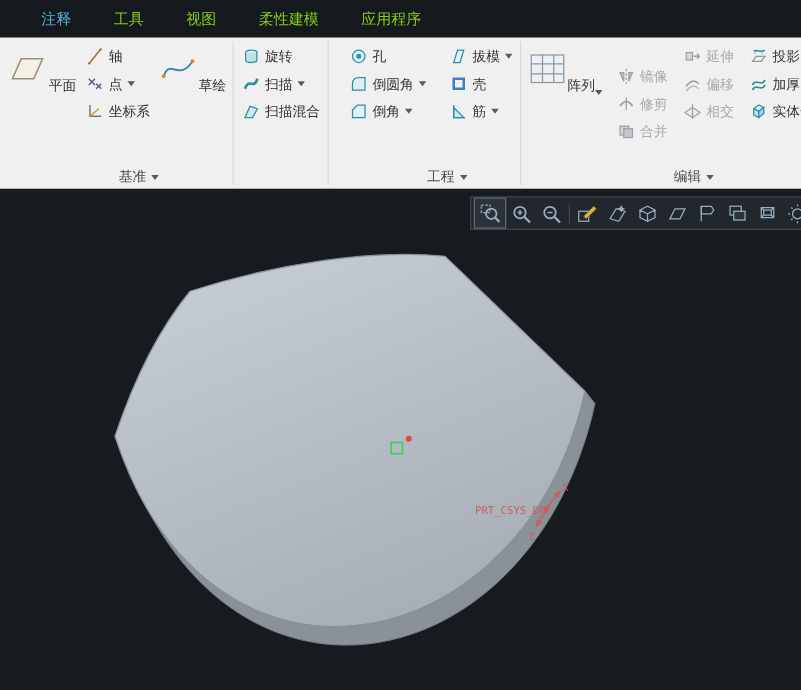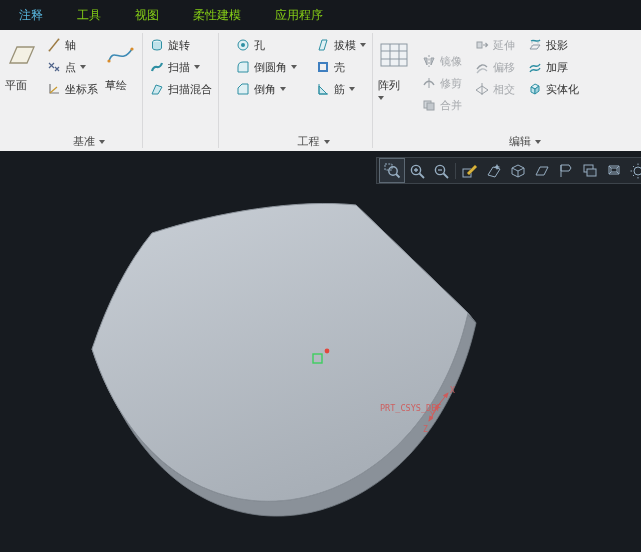"注释" .menubar { padding-left: 2px -> 16px }
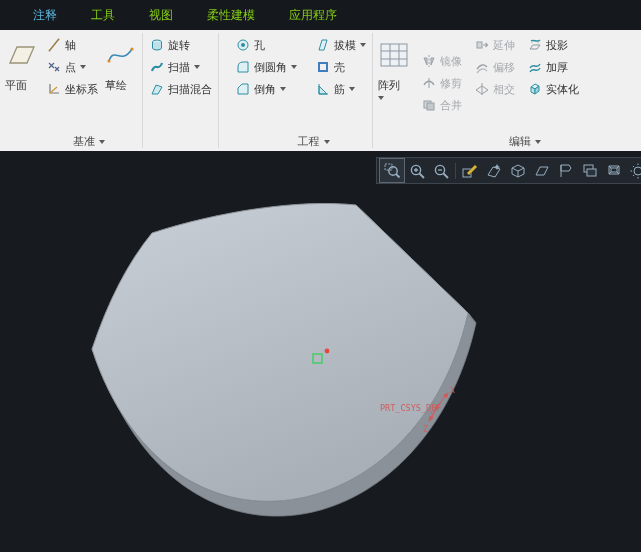"平面" .big-btn { align-items: flex-start -> flex-end; flex-direction: column -> row }
